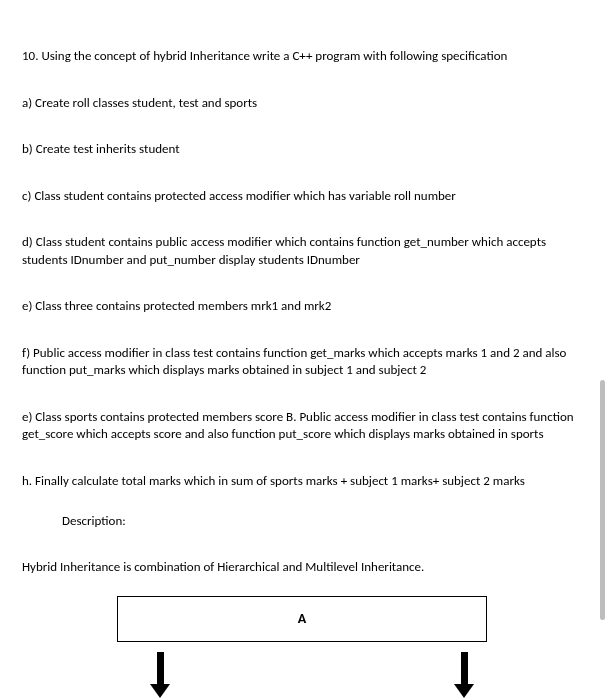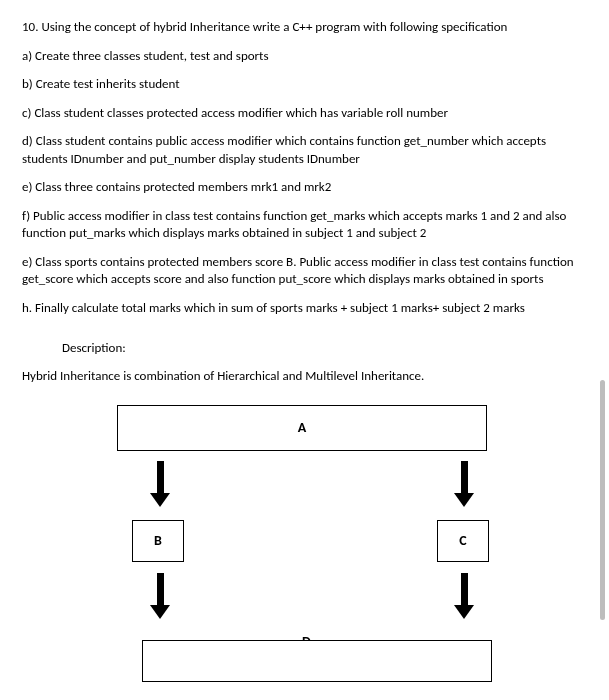"10. Using the concept of" .para { margin-top: none -> 29px }
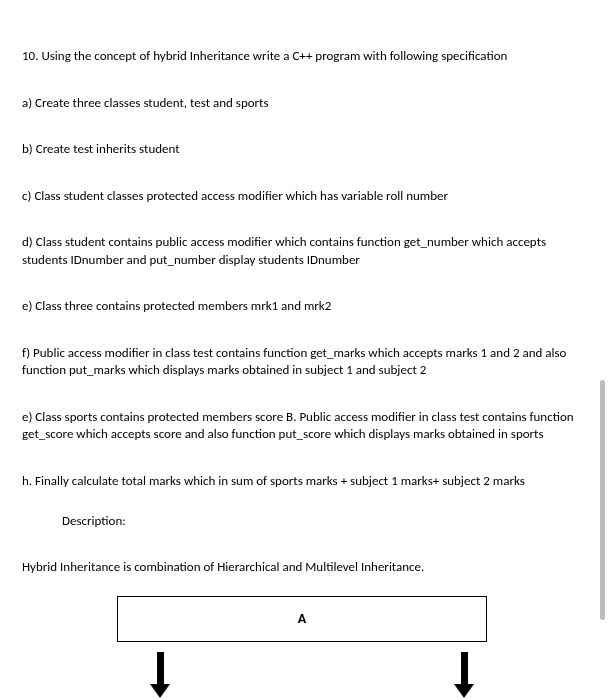"a) Create three classes student," div.para { text: three -> roll }
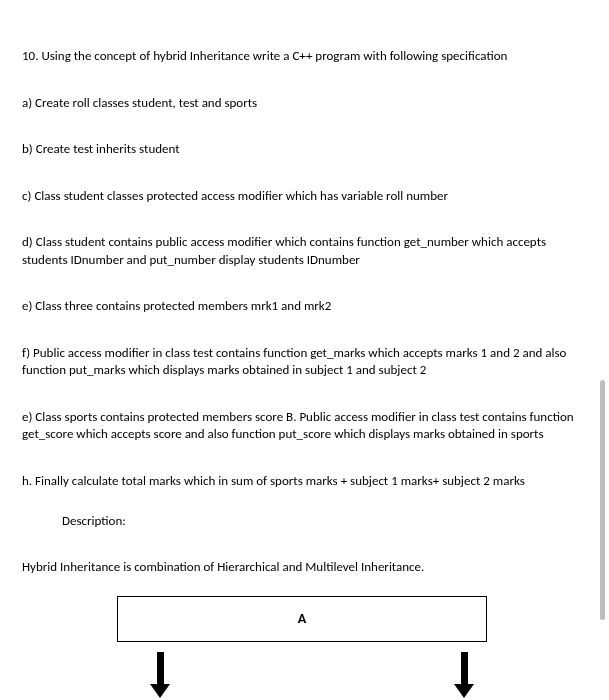"c) Class student classes protected" div.para { text: classes -> contains }
